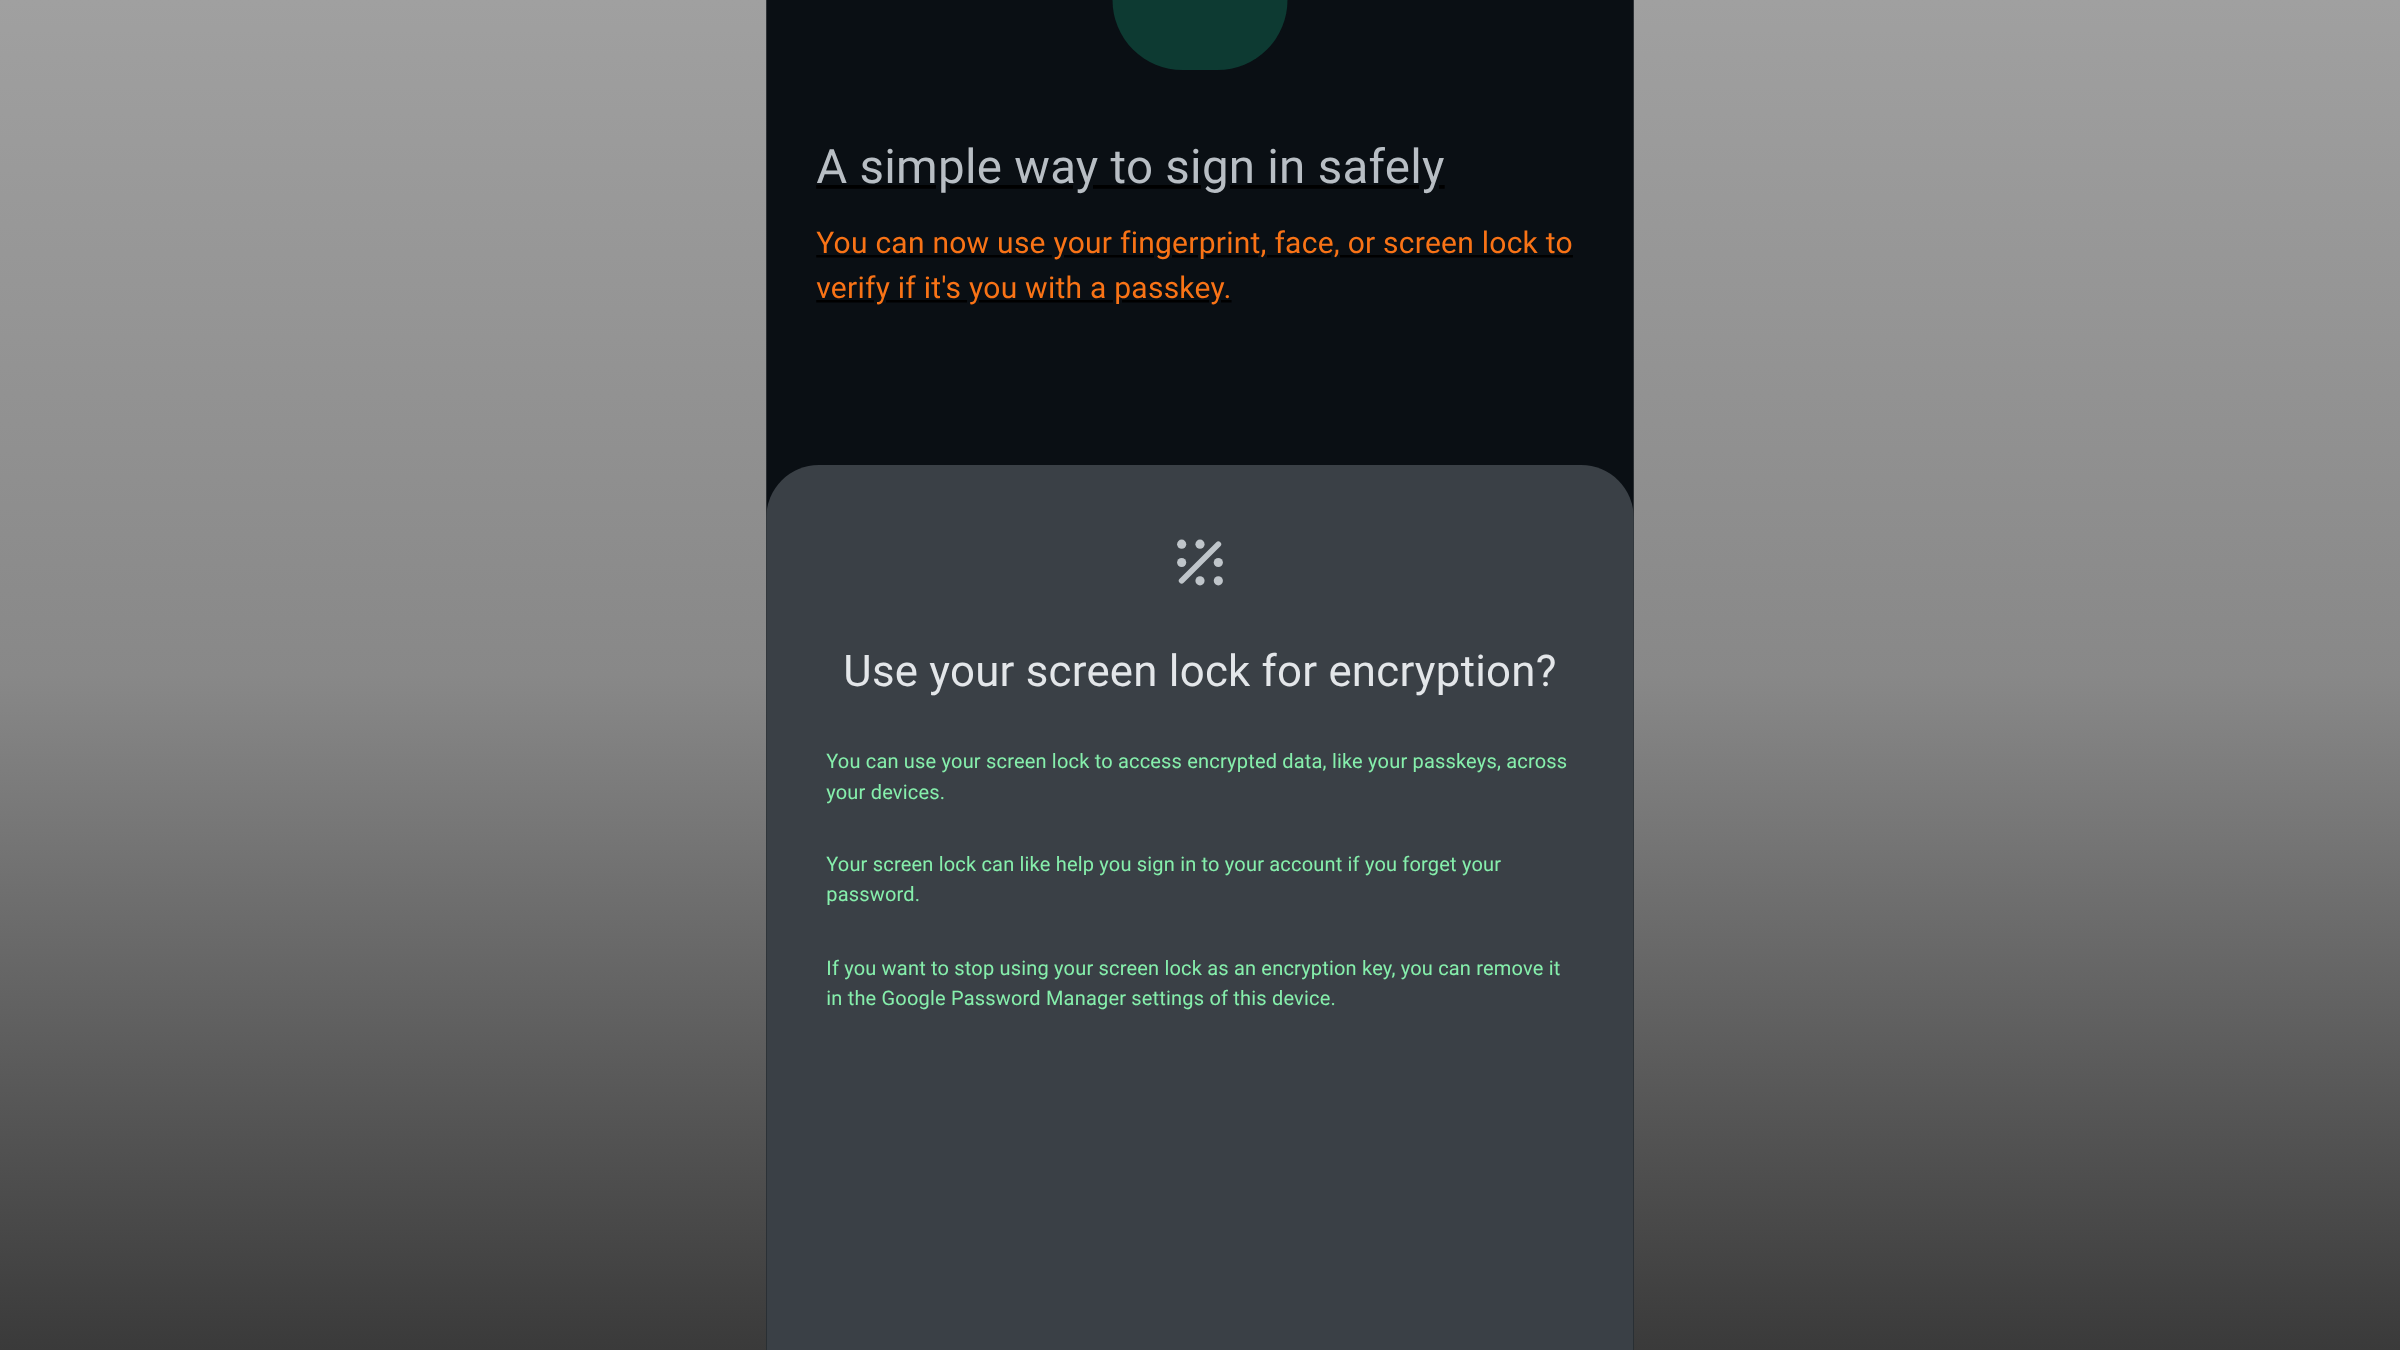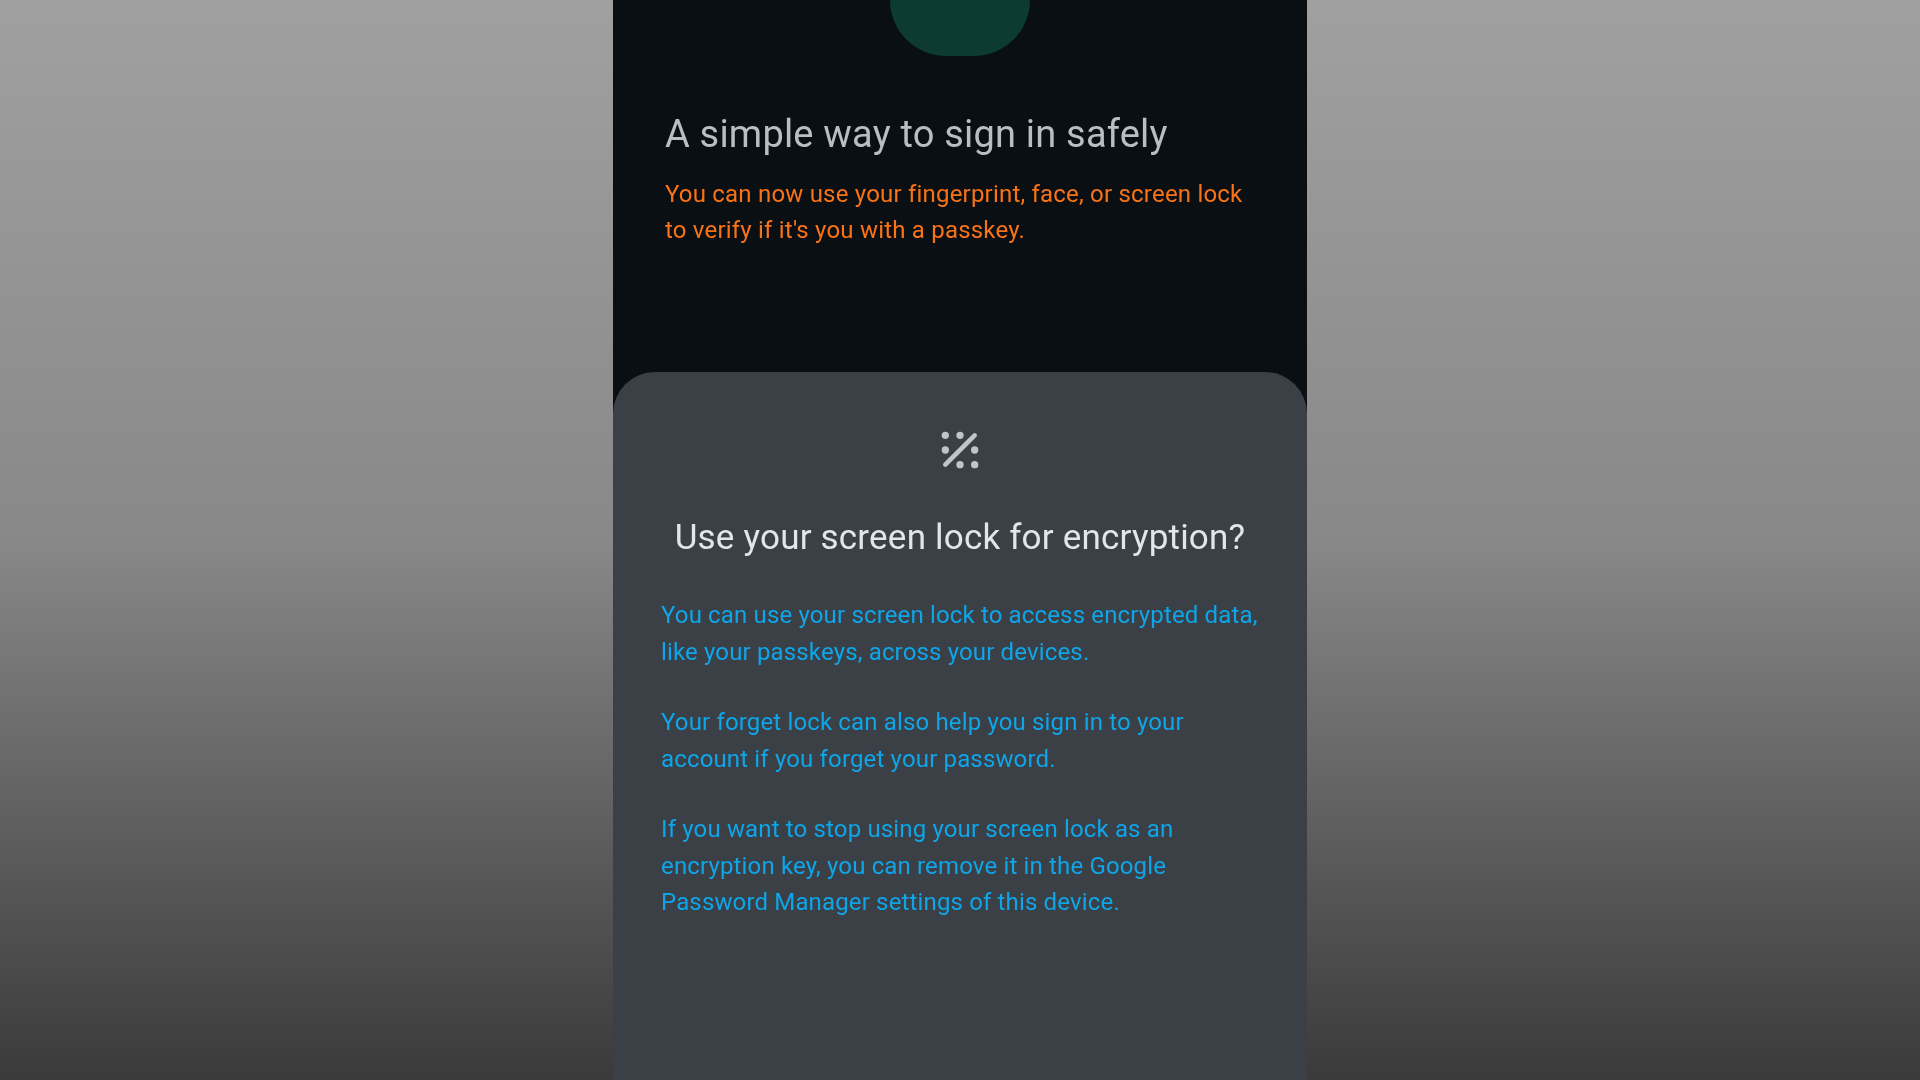"A simple way to sign" .background-content { padding: 0 52px -> 0 40px; text-decoration: none -> underline }
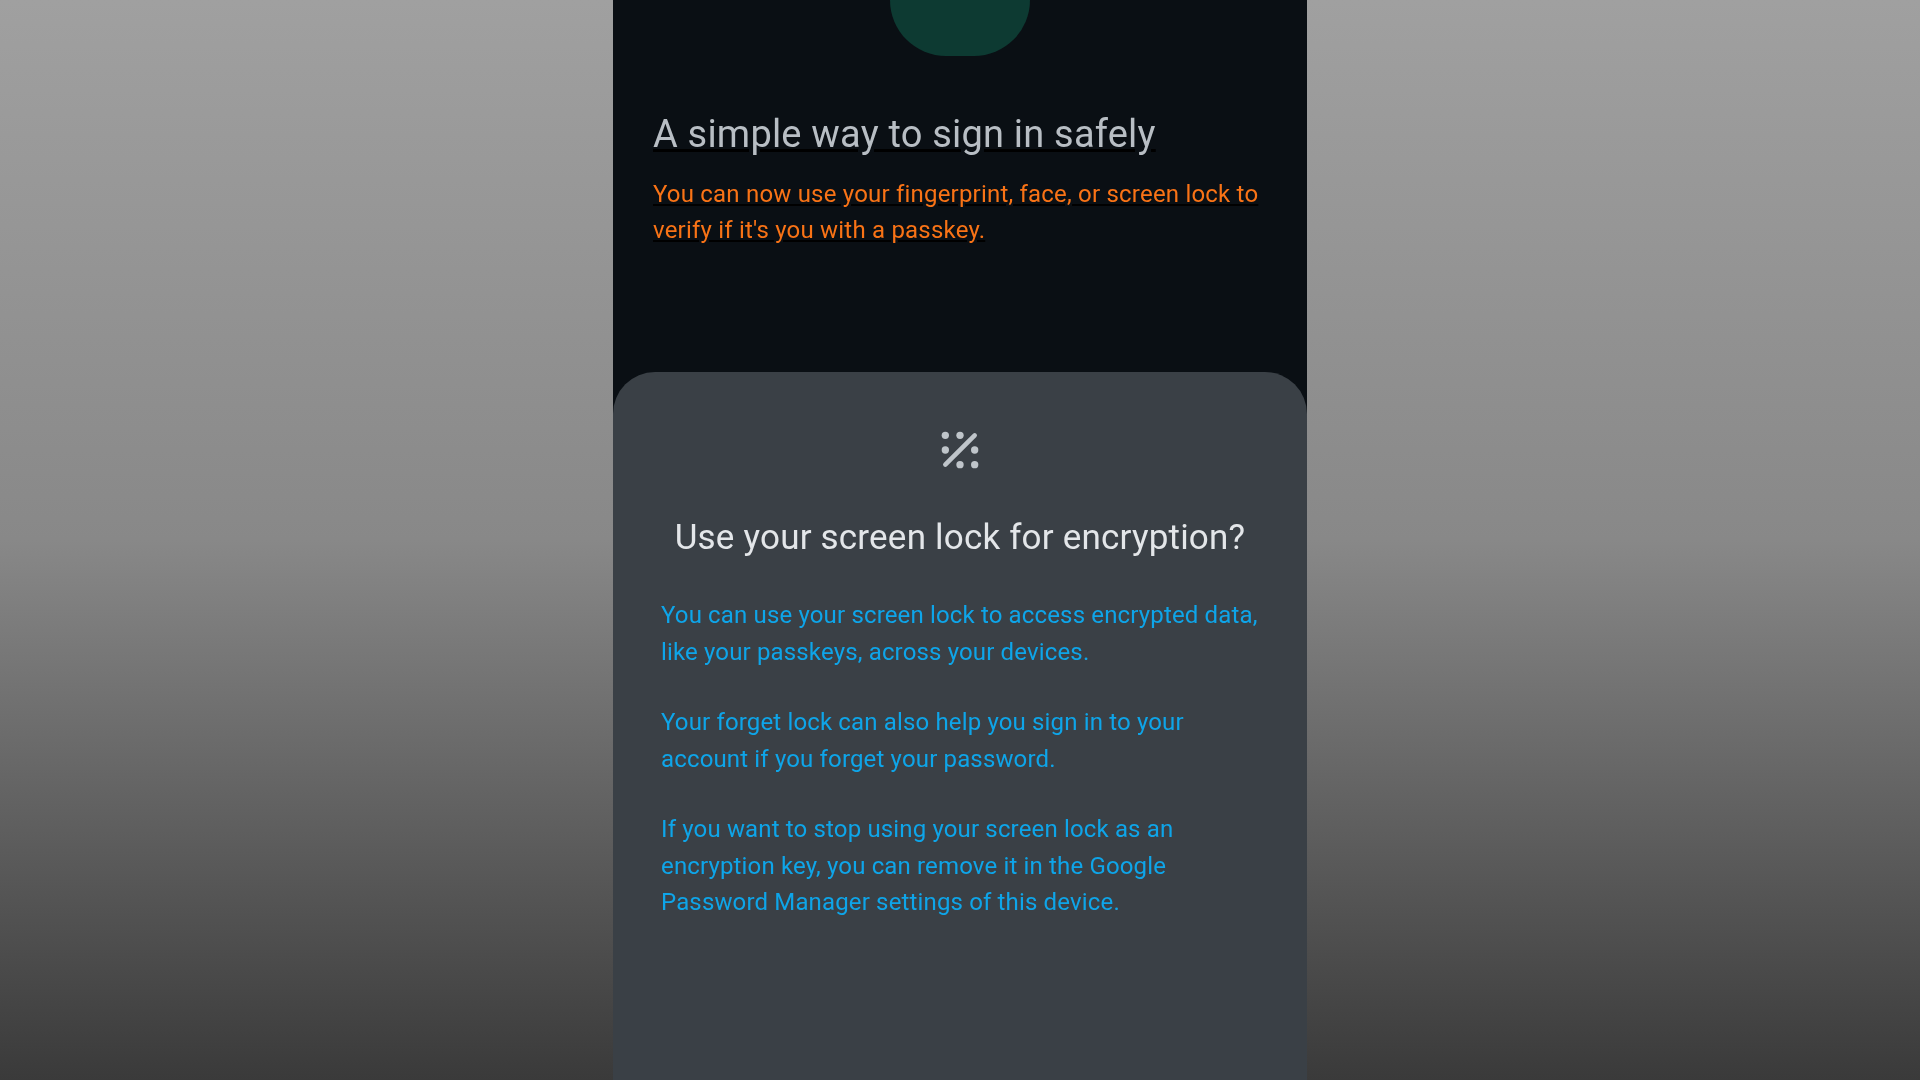"You can use your screen" .dialog-body { color: #0ea5e9 -> #86efac; font-size: 24px -> 16px }
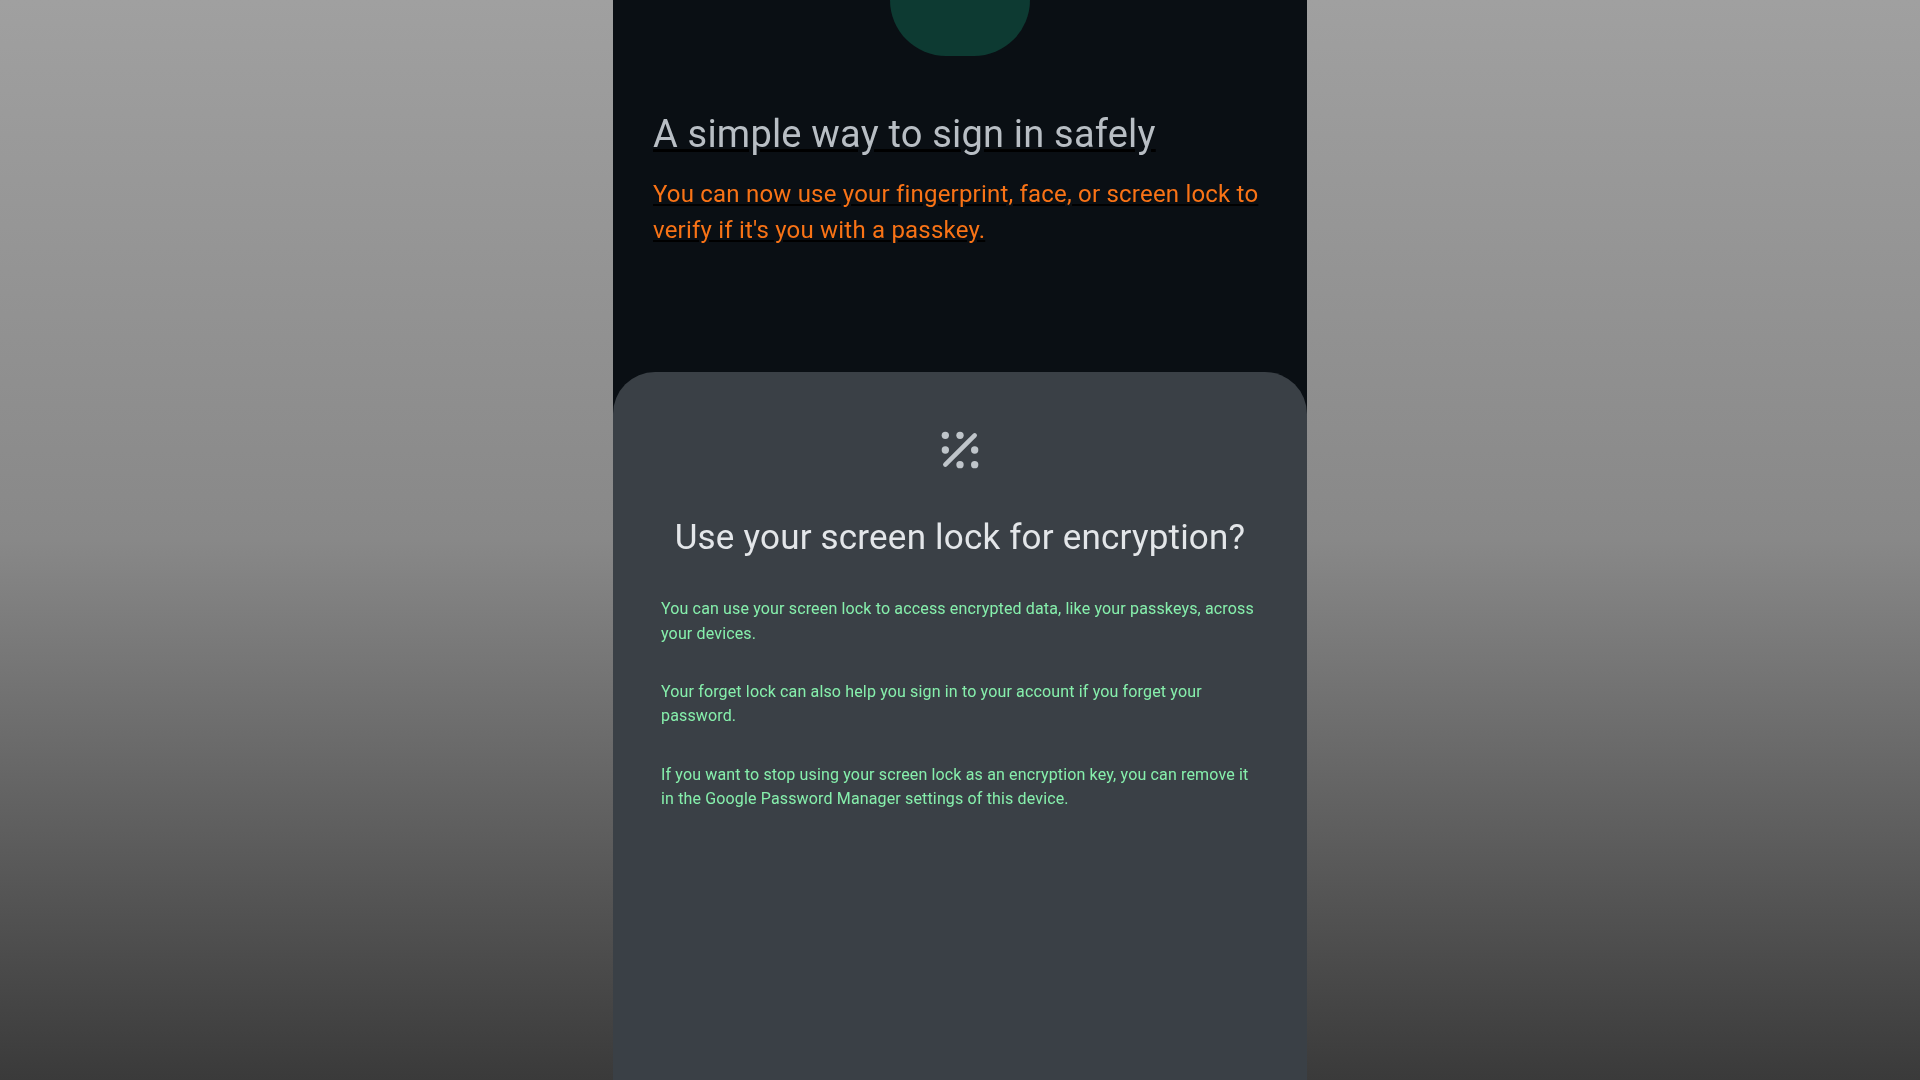"Your forget lock can also" p { text: forget lock can also -> screen lock can like }
